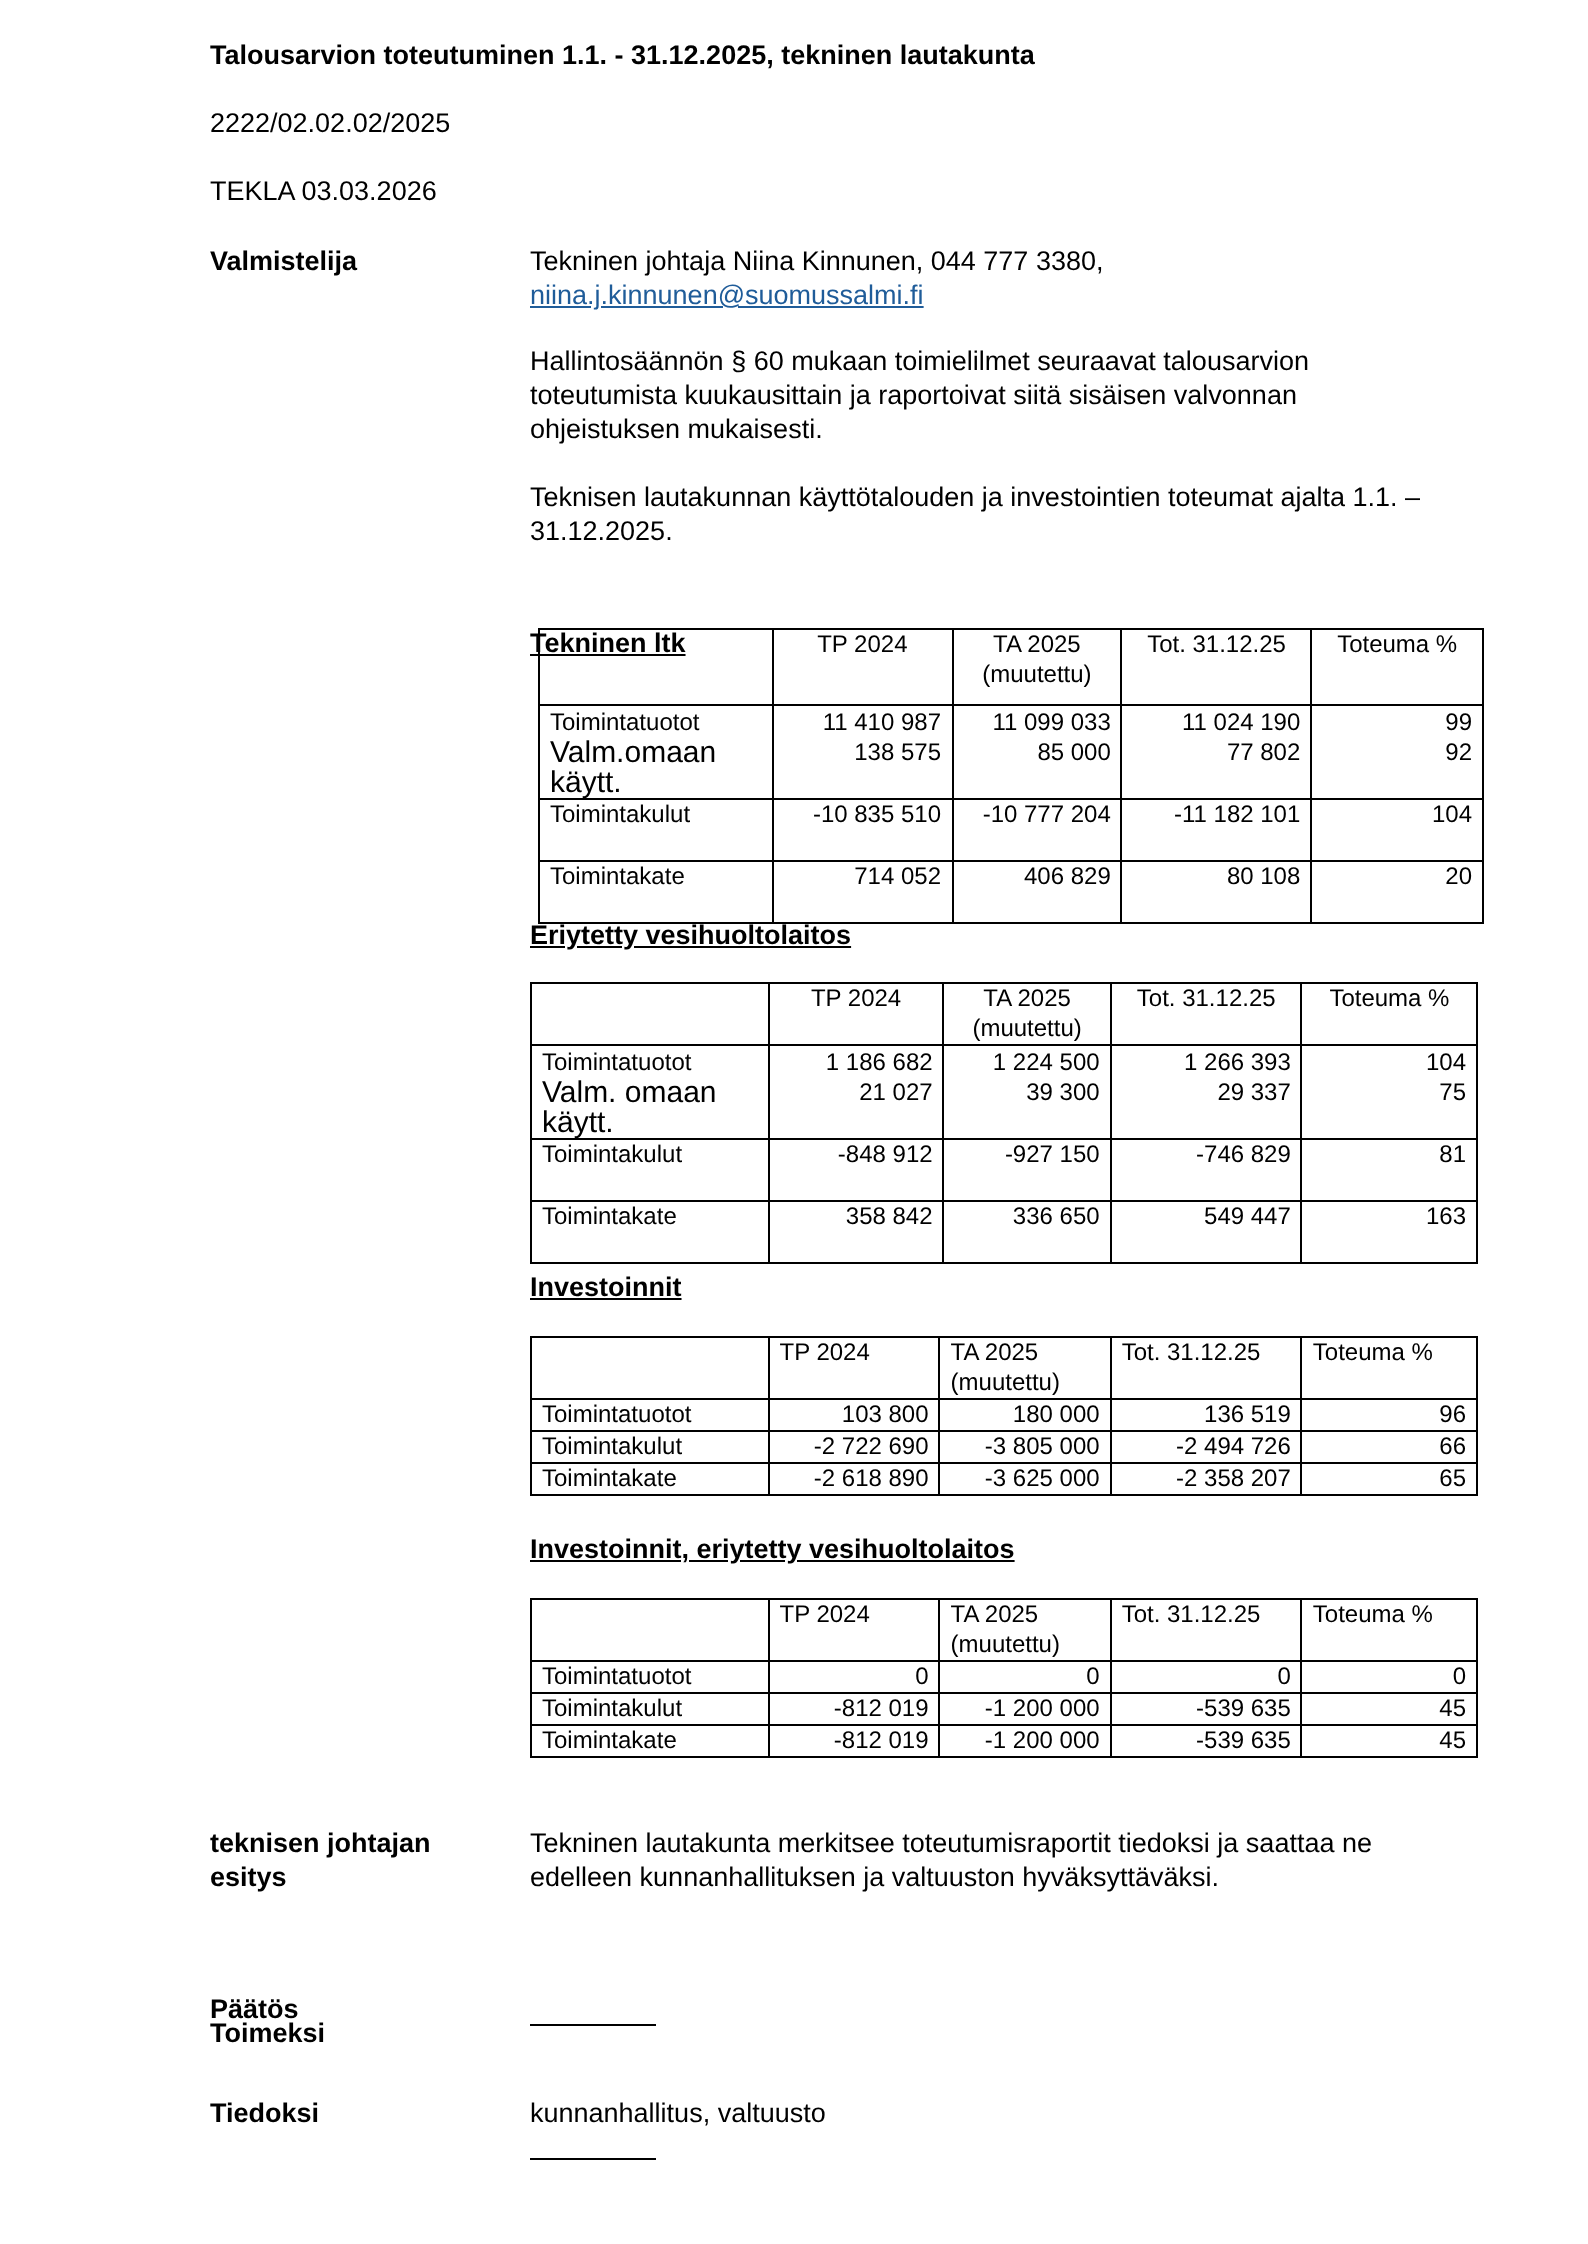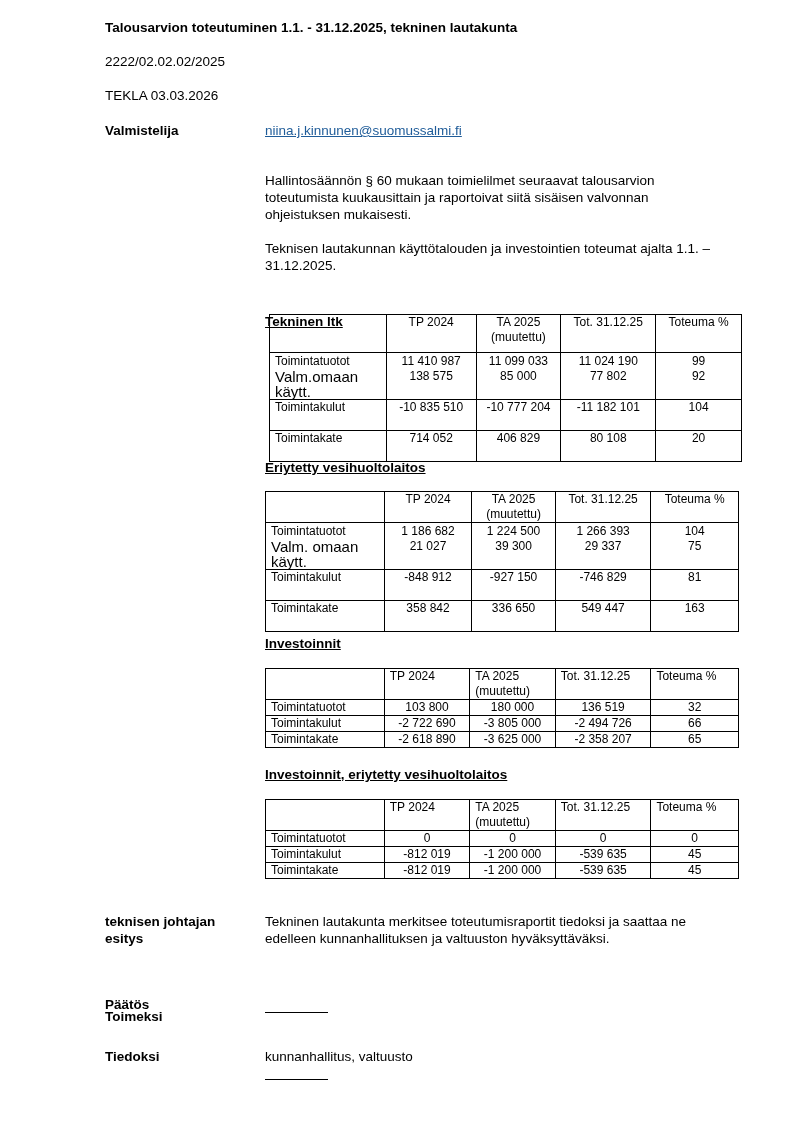"Tekninen johtaja Niina Kinnunen, 044" div { html: none -> <div>Tekninen johtaja Niina Kinnunen, 044 777 3380,</div> }
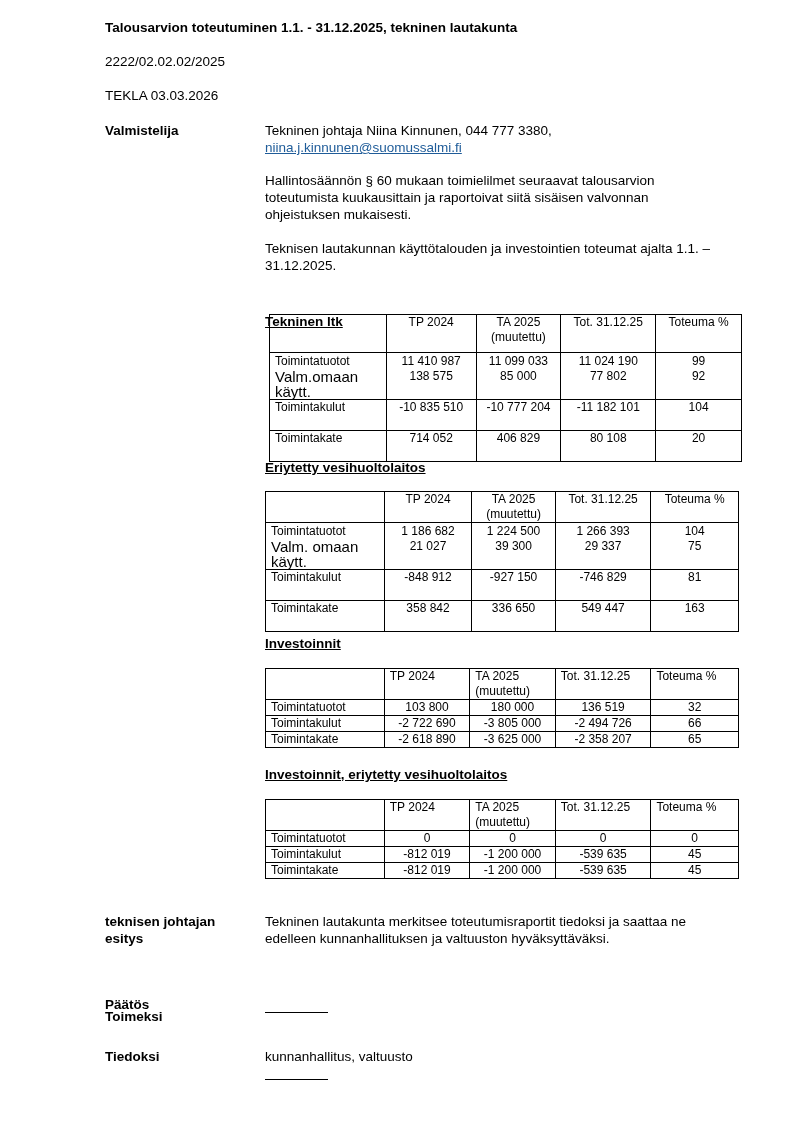"11 410 987" table.fin td.num { text-align: center -> right }
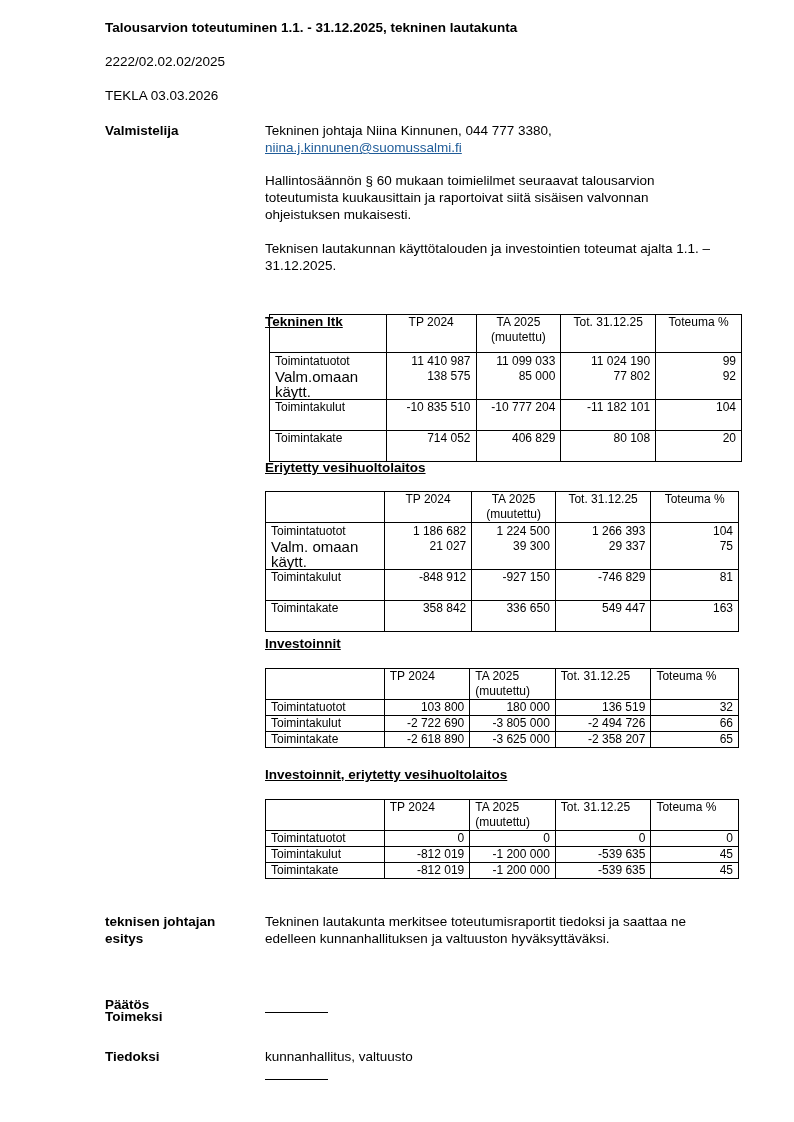"32" td.num { text: 32 -> 96 }
